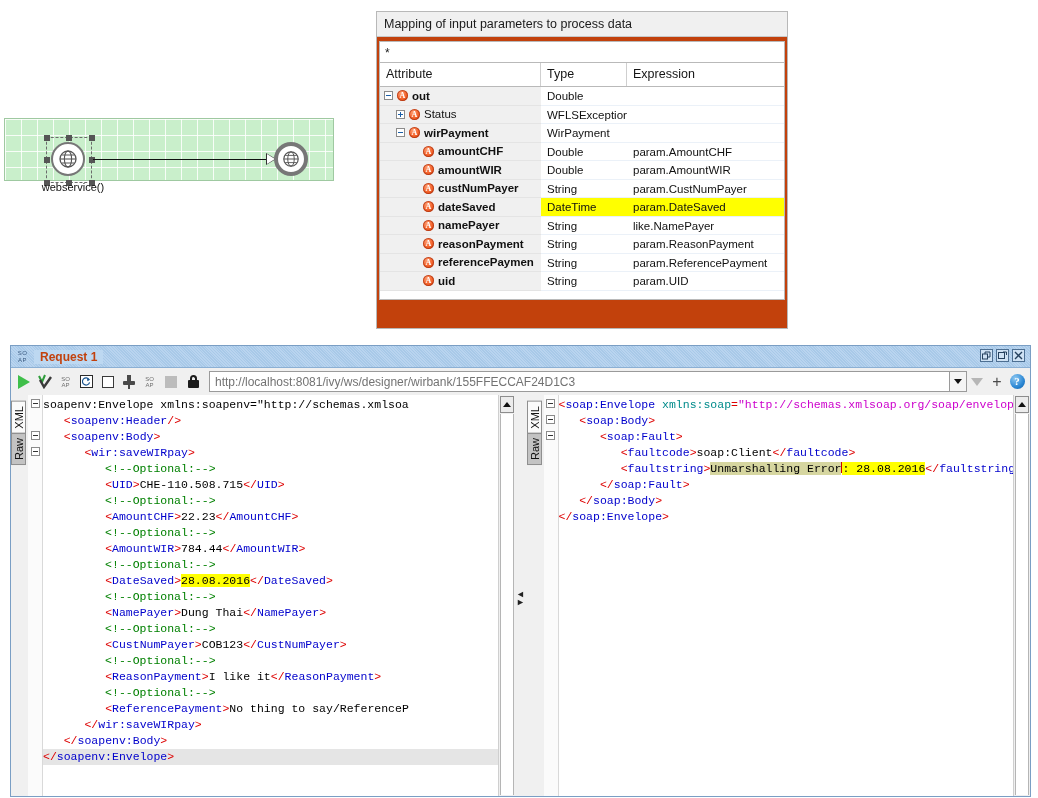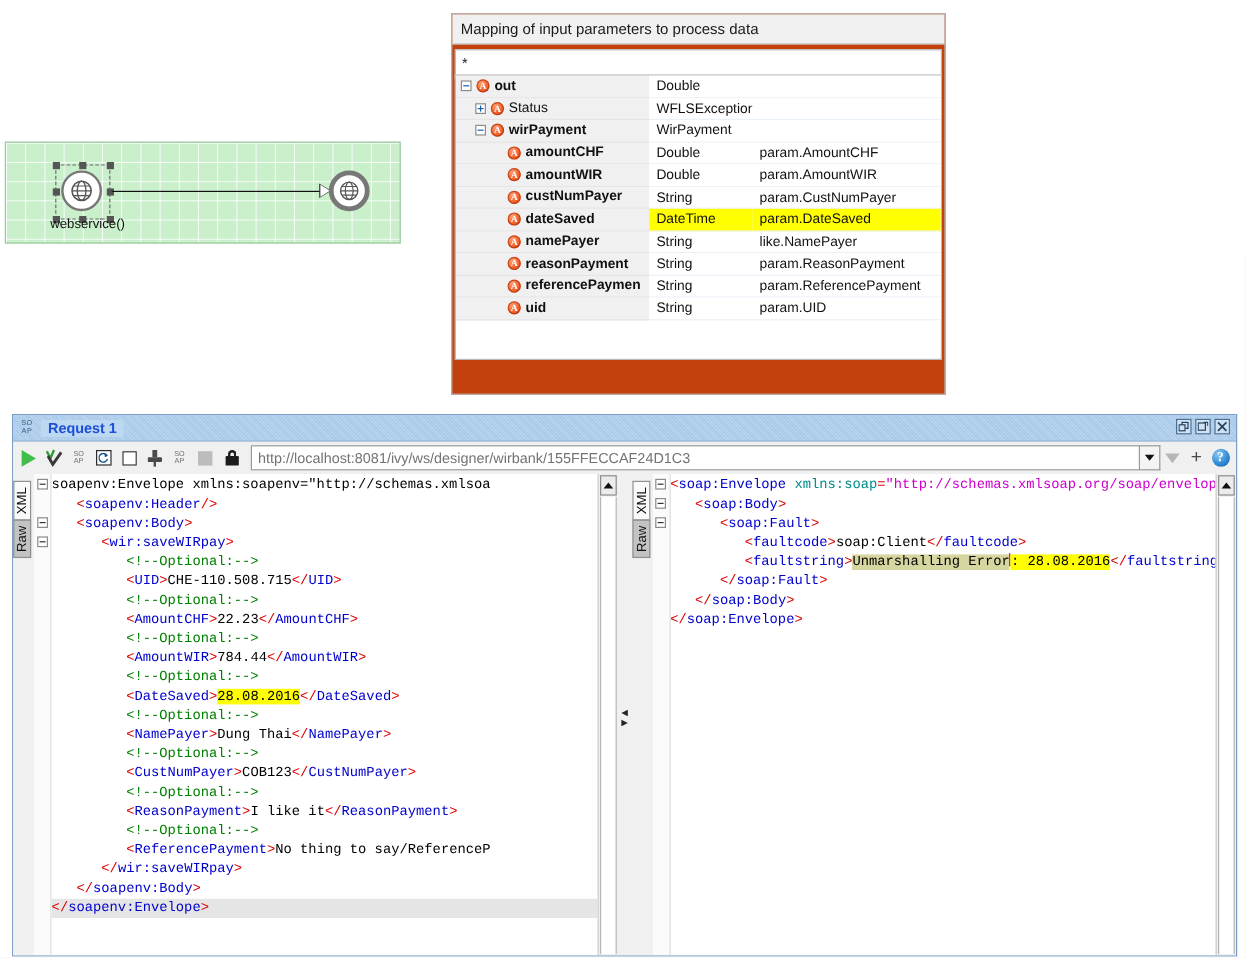"Attribute" div.tbl-head { html: none -> <div> <div>Attribute</div> <div>Type</div> <div>Expression</div> </div> }
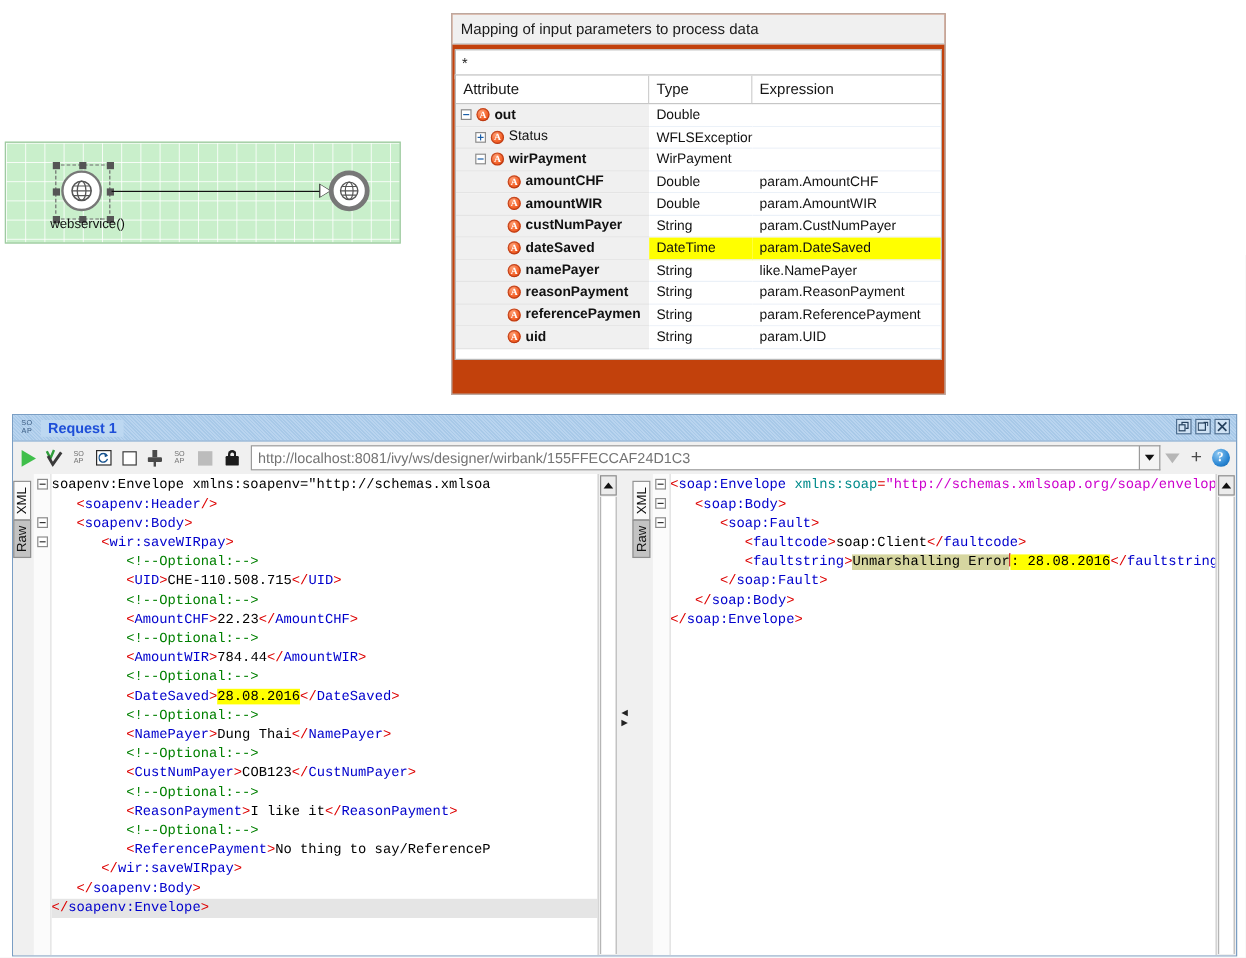"webservice()" #process-editor { height: 85px -> 63px }
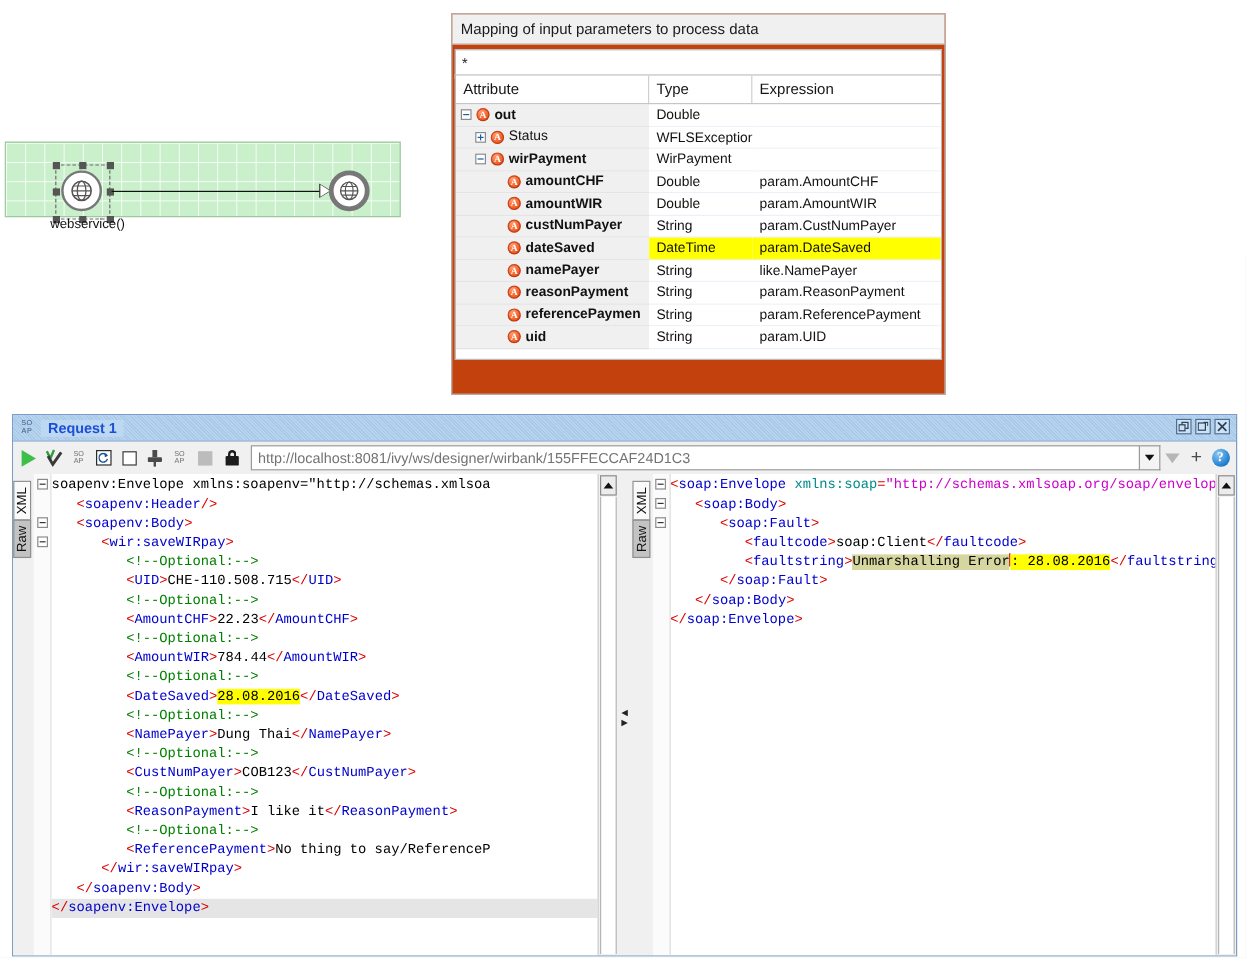"Request 1" #soap-title-text { color: #1d4ed8 -> #c2410c }
